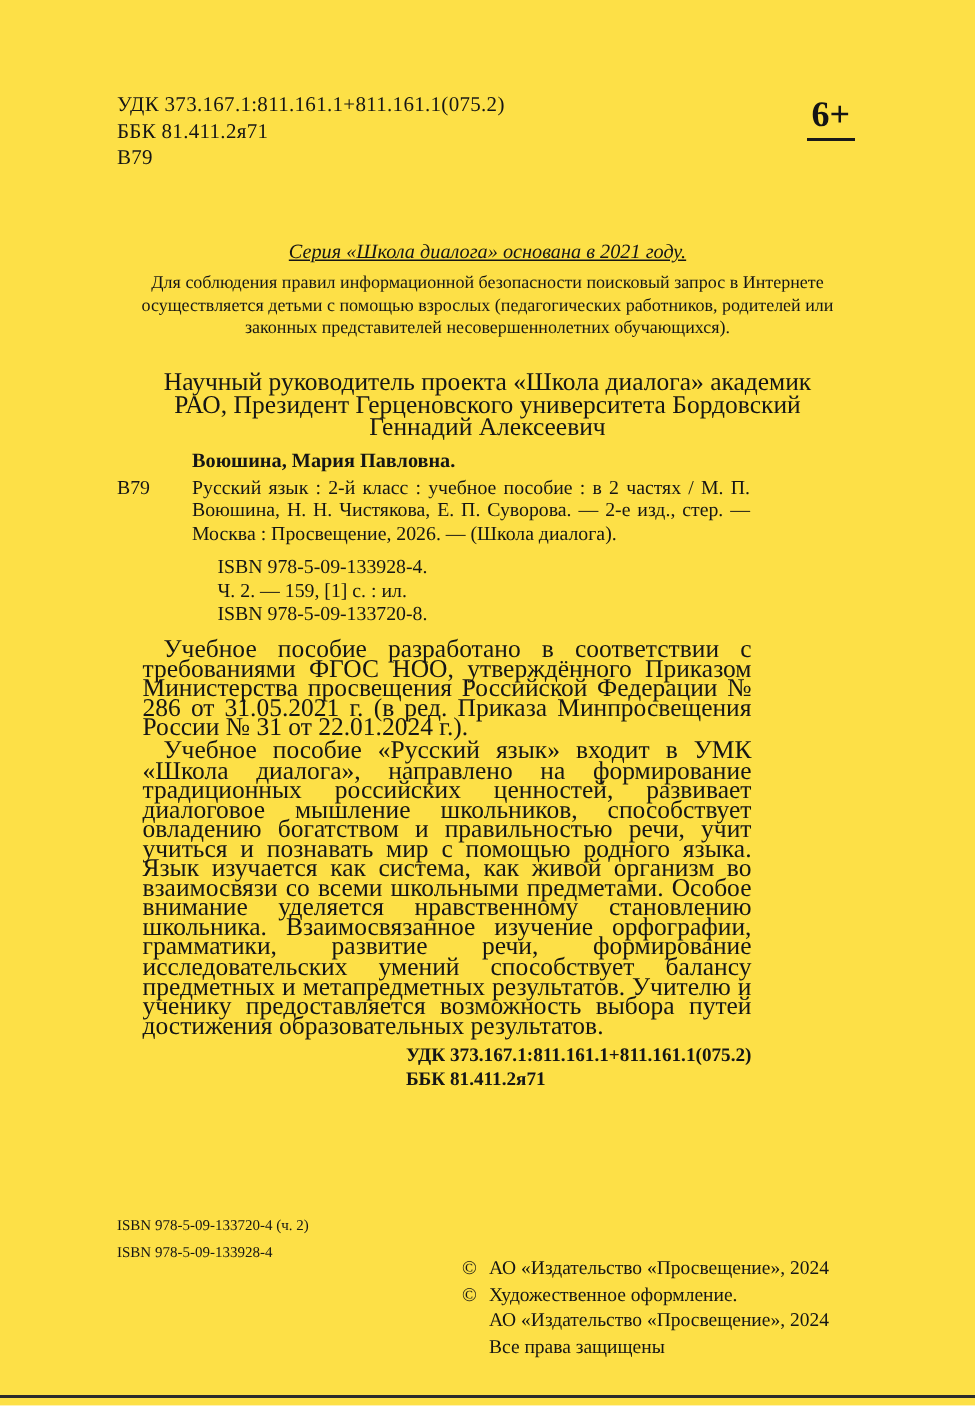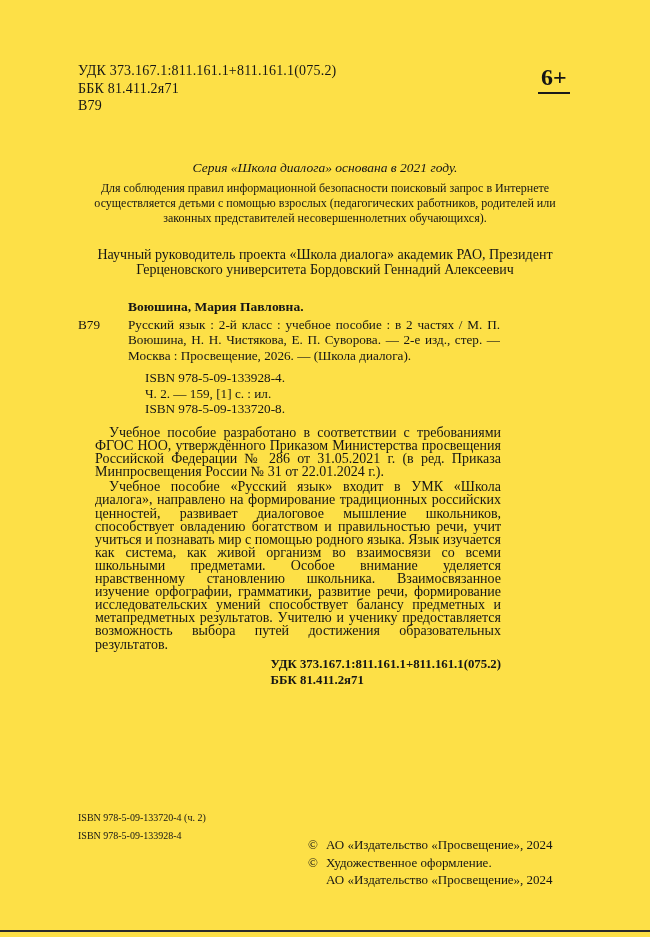"Серия «Школа диалога» основана в" .series-note { text-decoration: none -> underline }
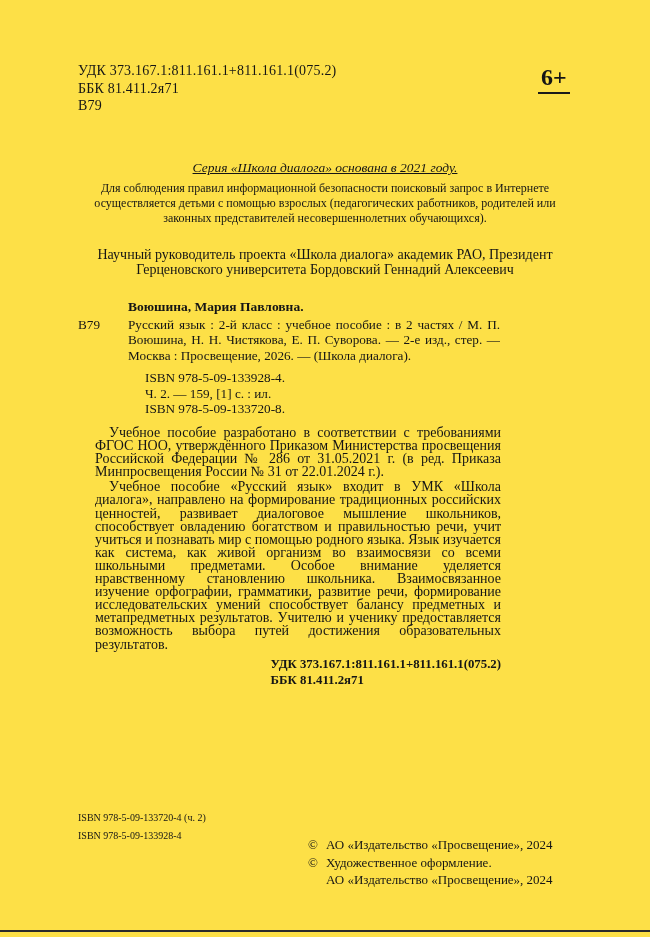"Научный руководитель проекта «Школа" .supervisor-note { font-size: 14px -> 17px }
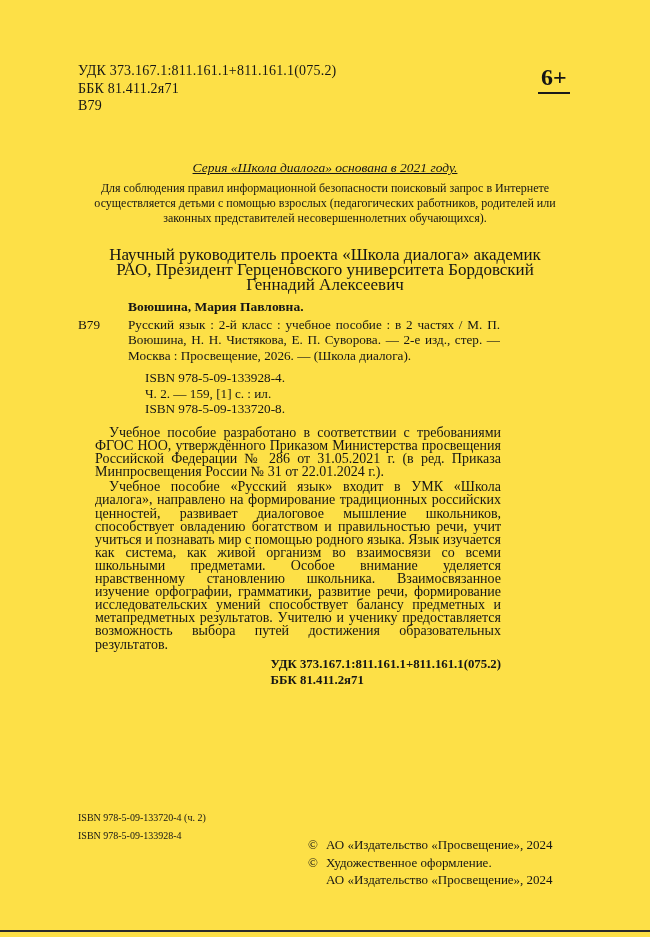"Учебное пособие разработано в" .small-par { font-size: 14px -> 17px }
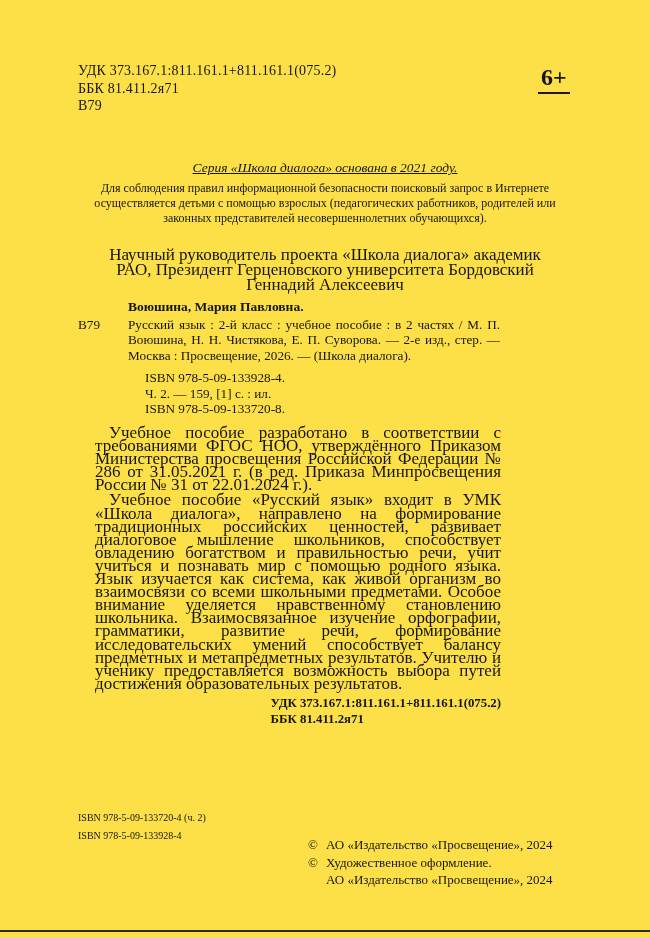"Все права защищены" div.copy-indent { html: none -> <div>Все права защищены</div> }
